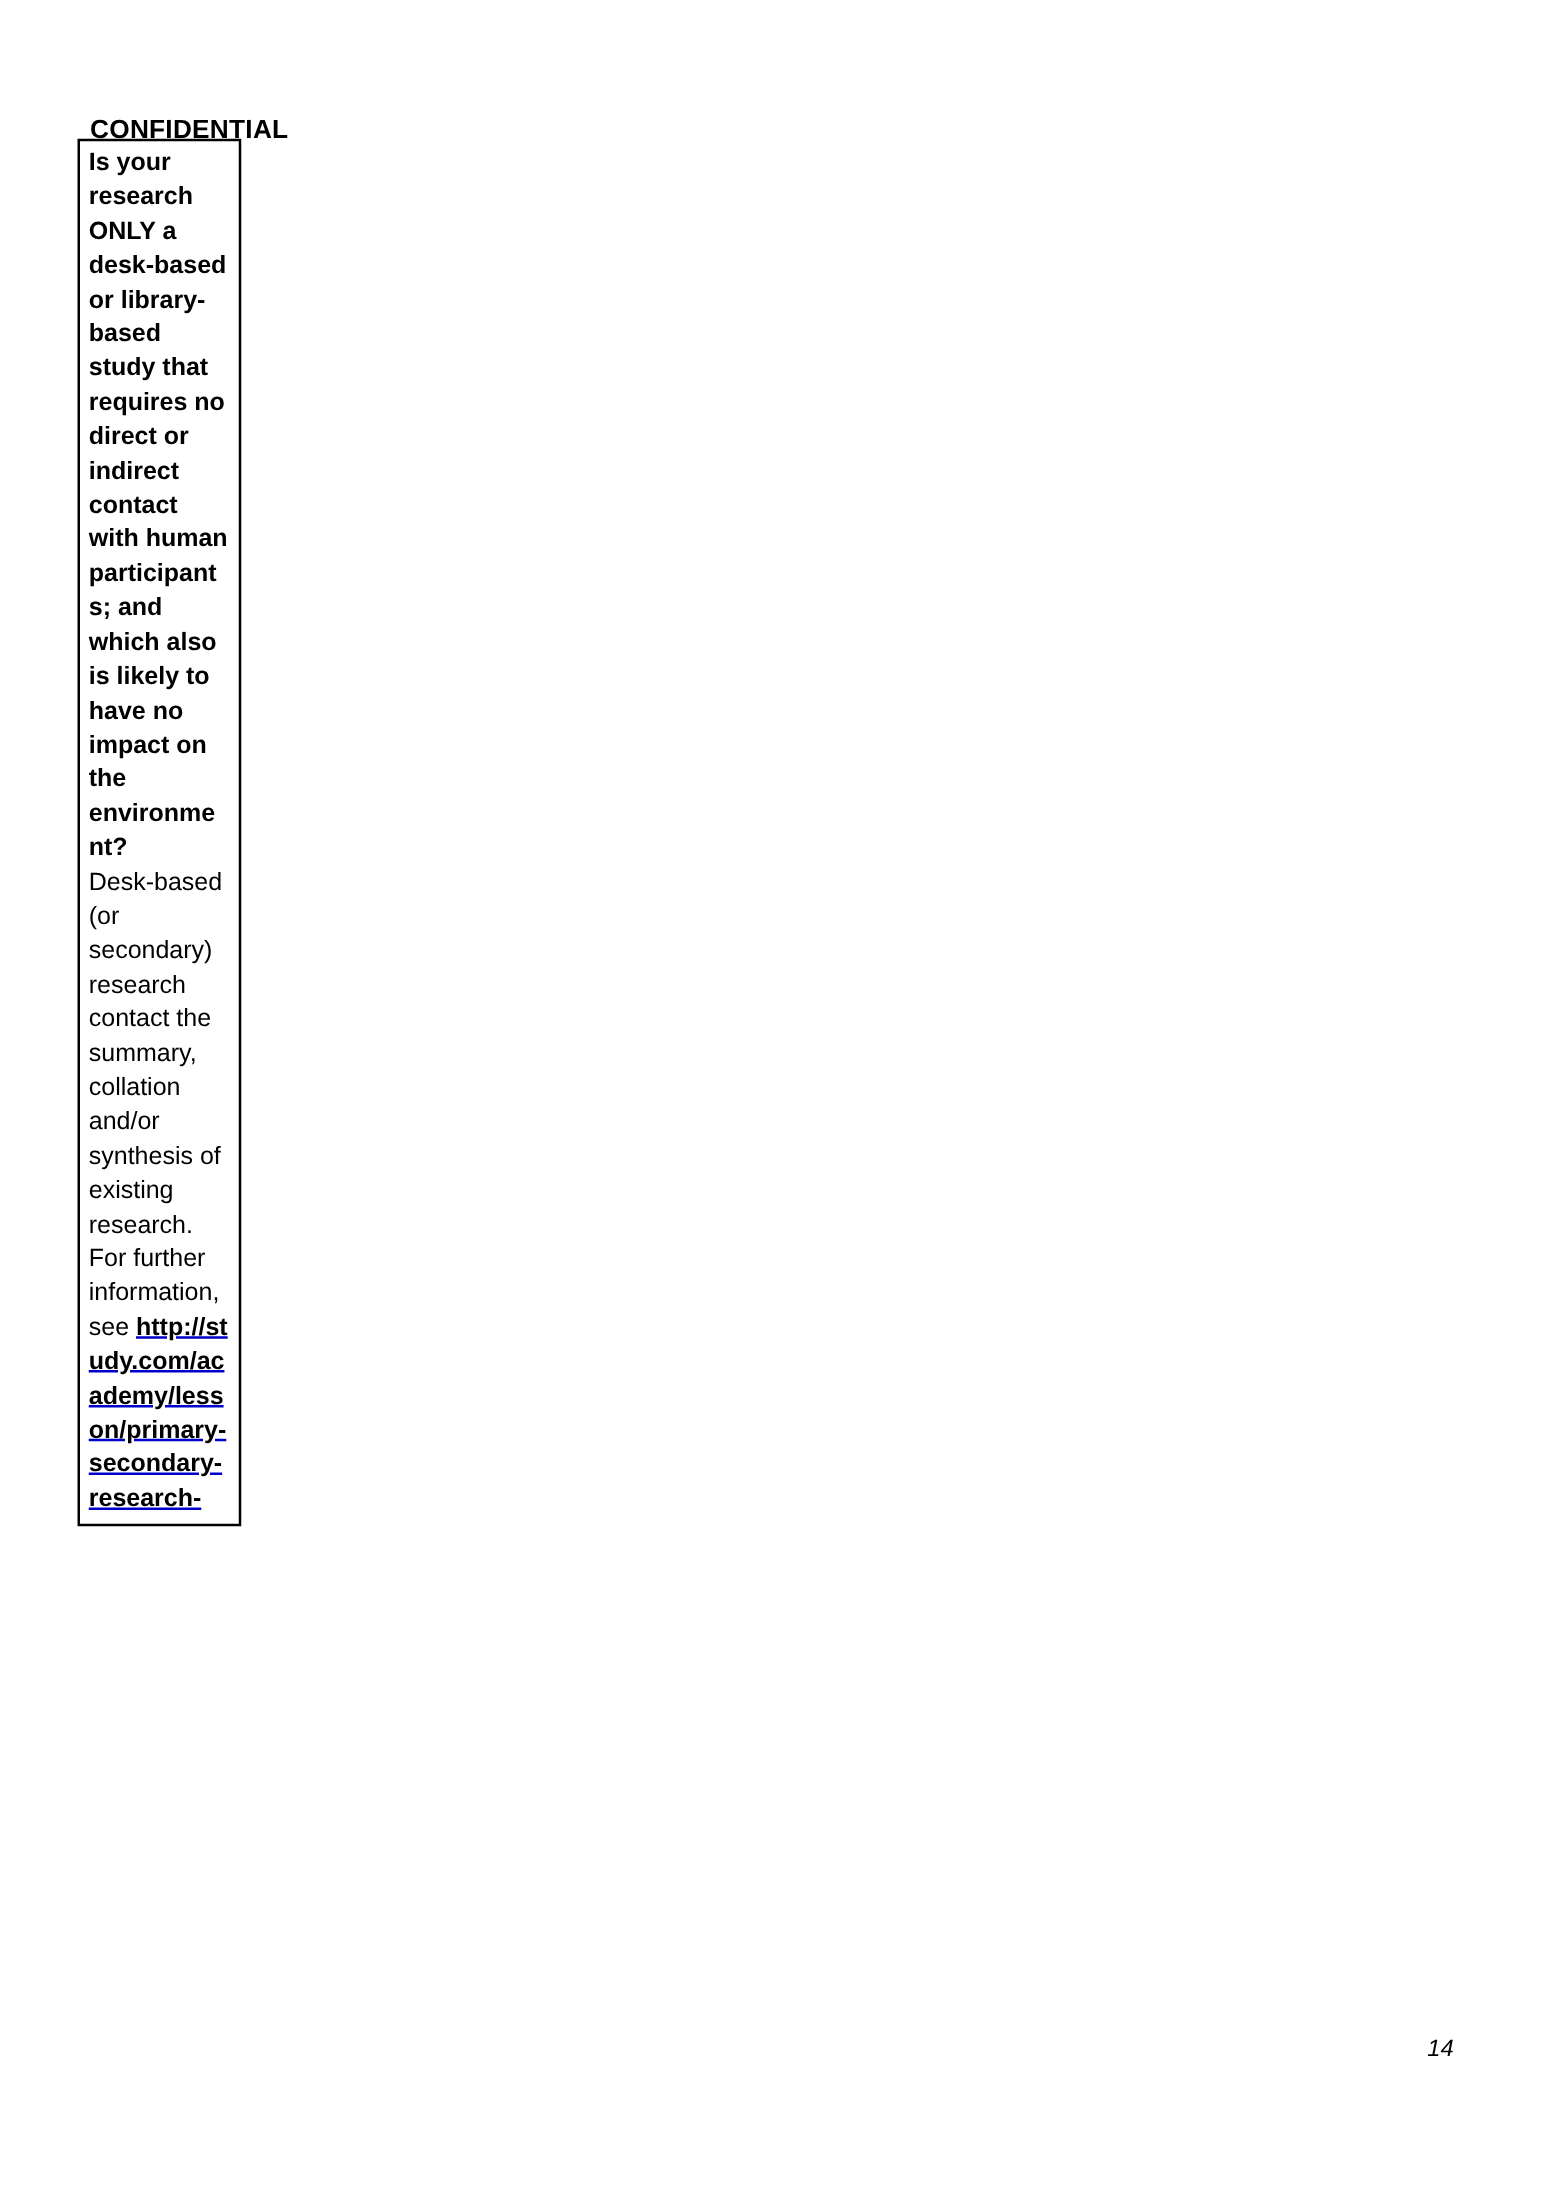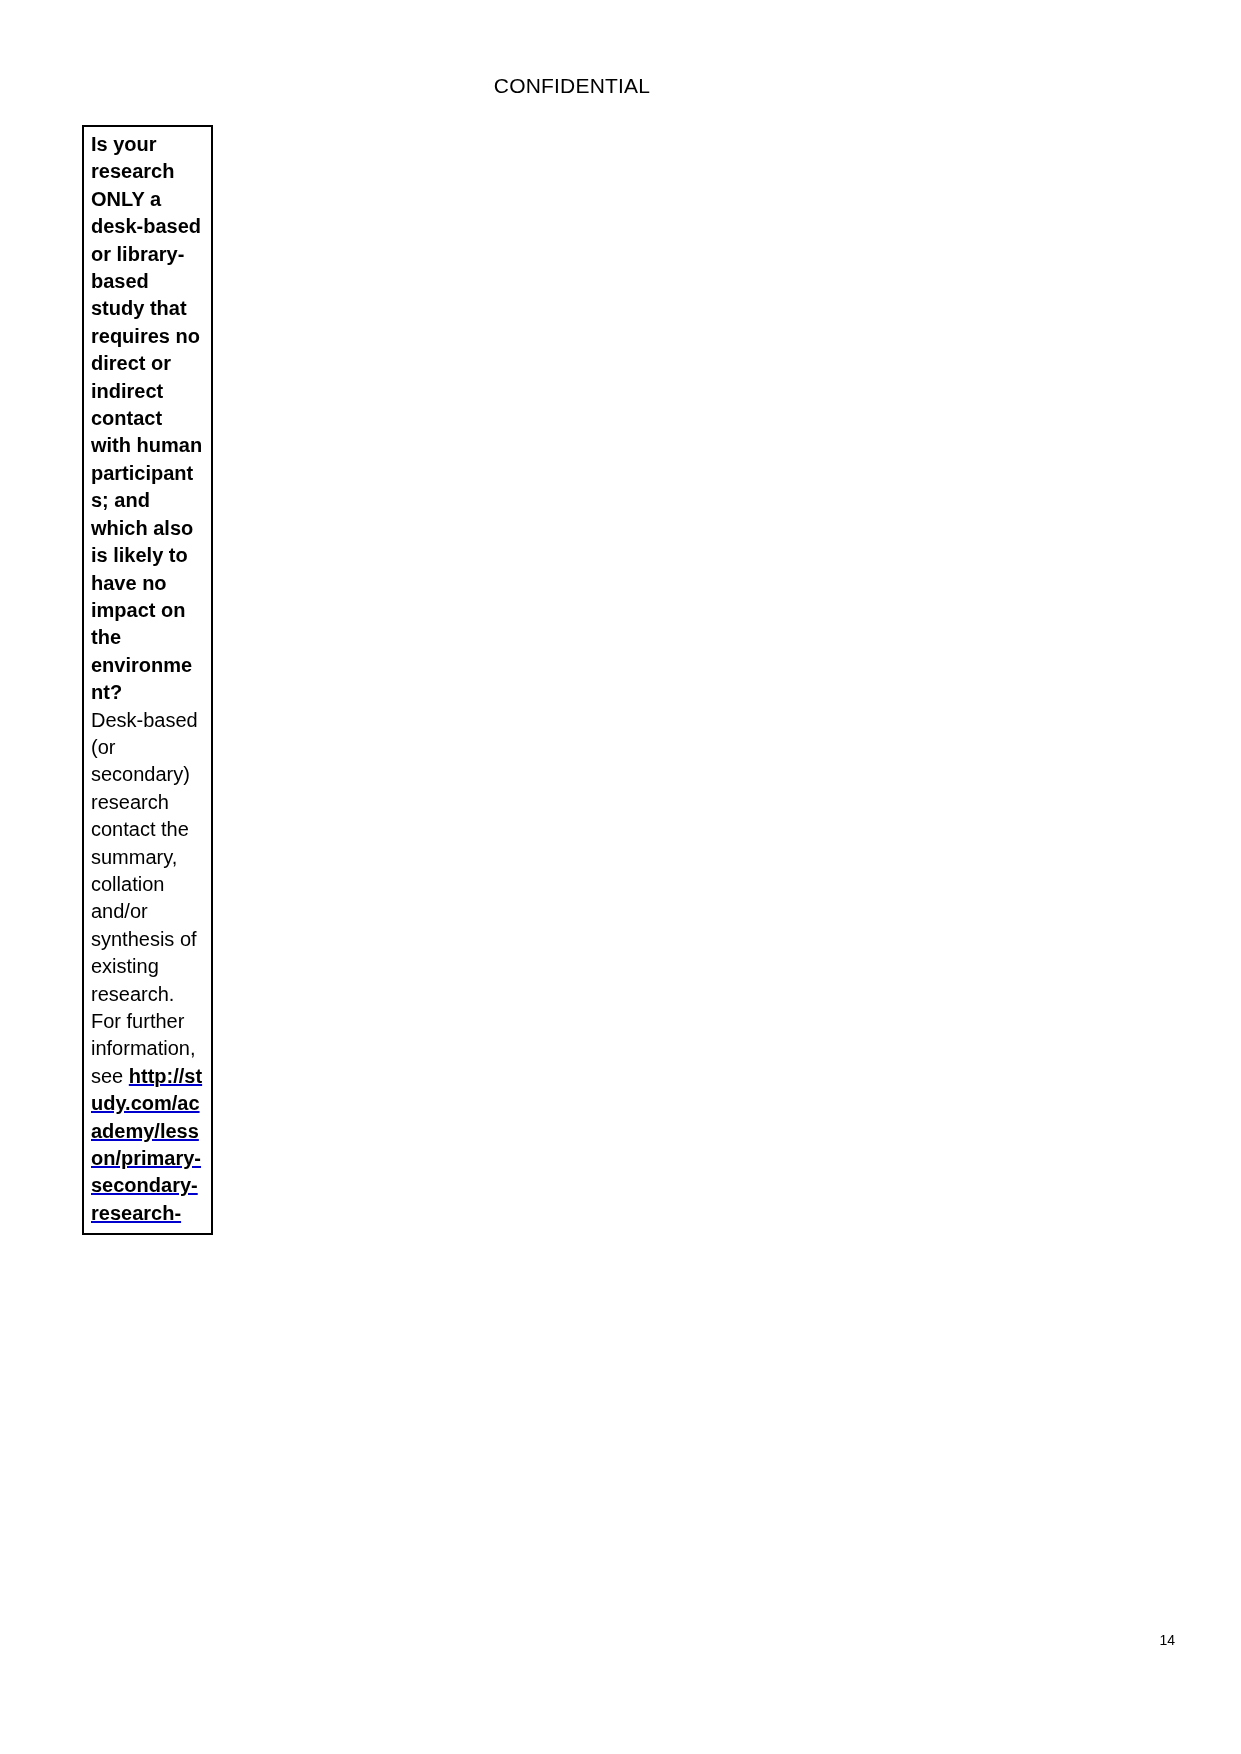"CONFIDENTIAL" .confidential-line { font-weight: normal -> bold; margin-top: 0 -> 18px; text-align: center -> none }
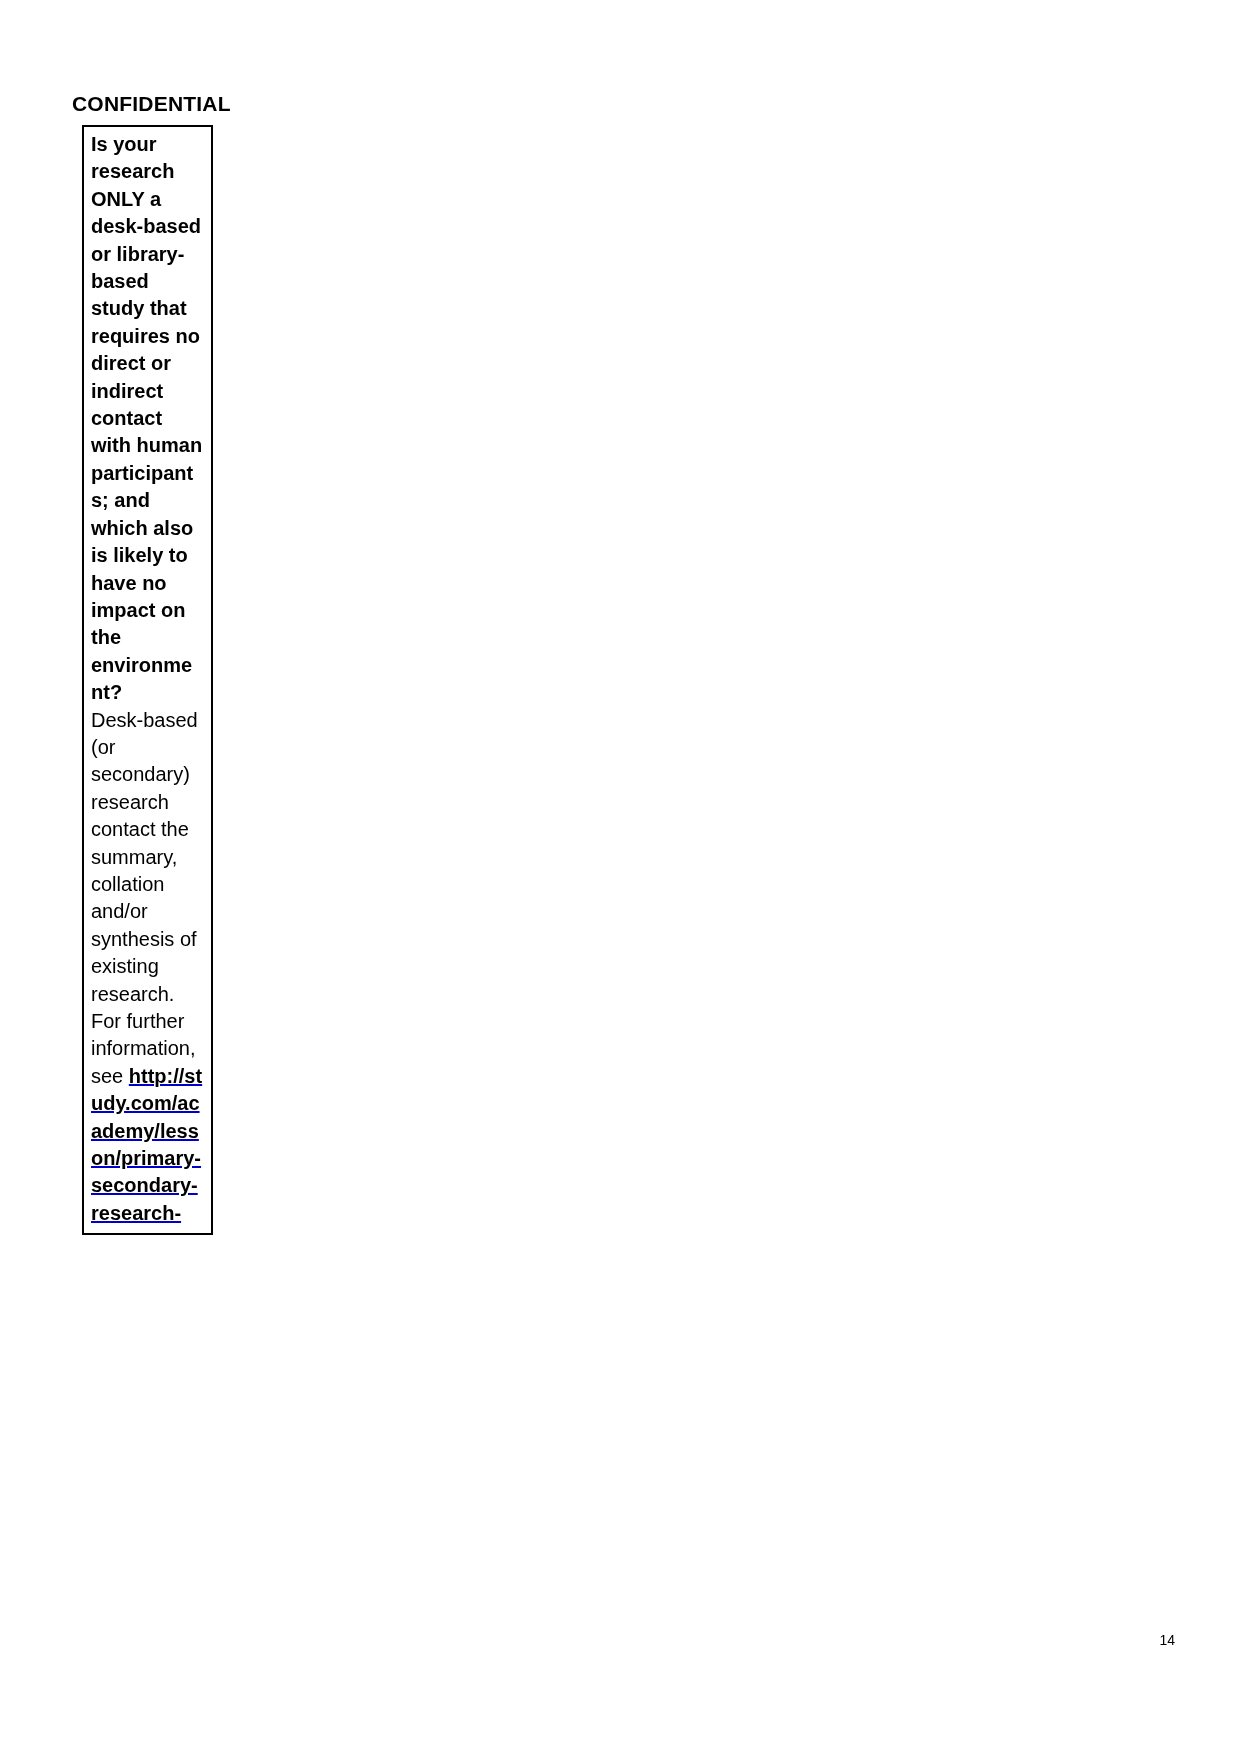"Is your research ONLY a" .form-table { margin-left: 20px -> none; top: 125px -> 111px }
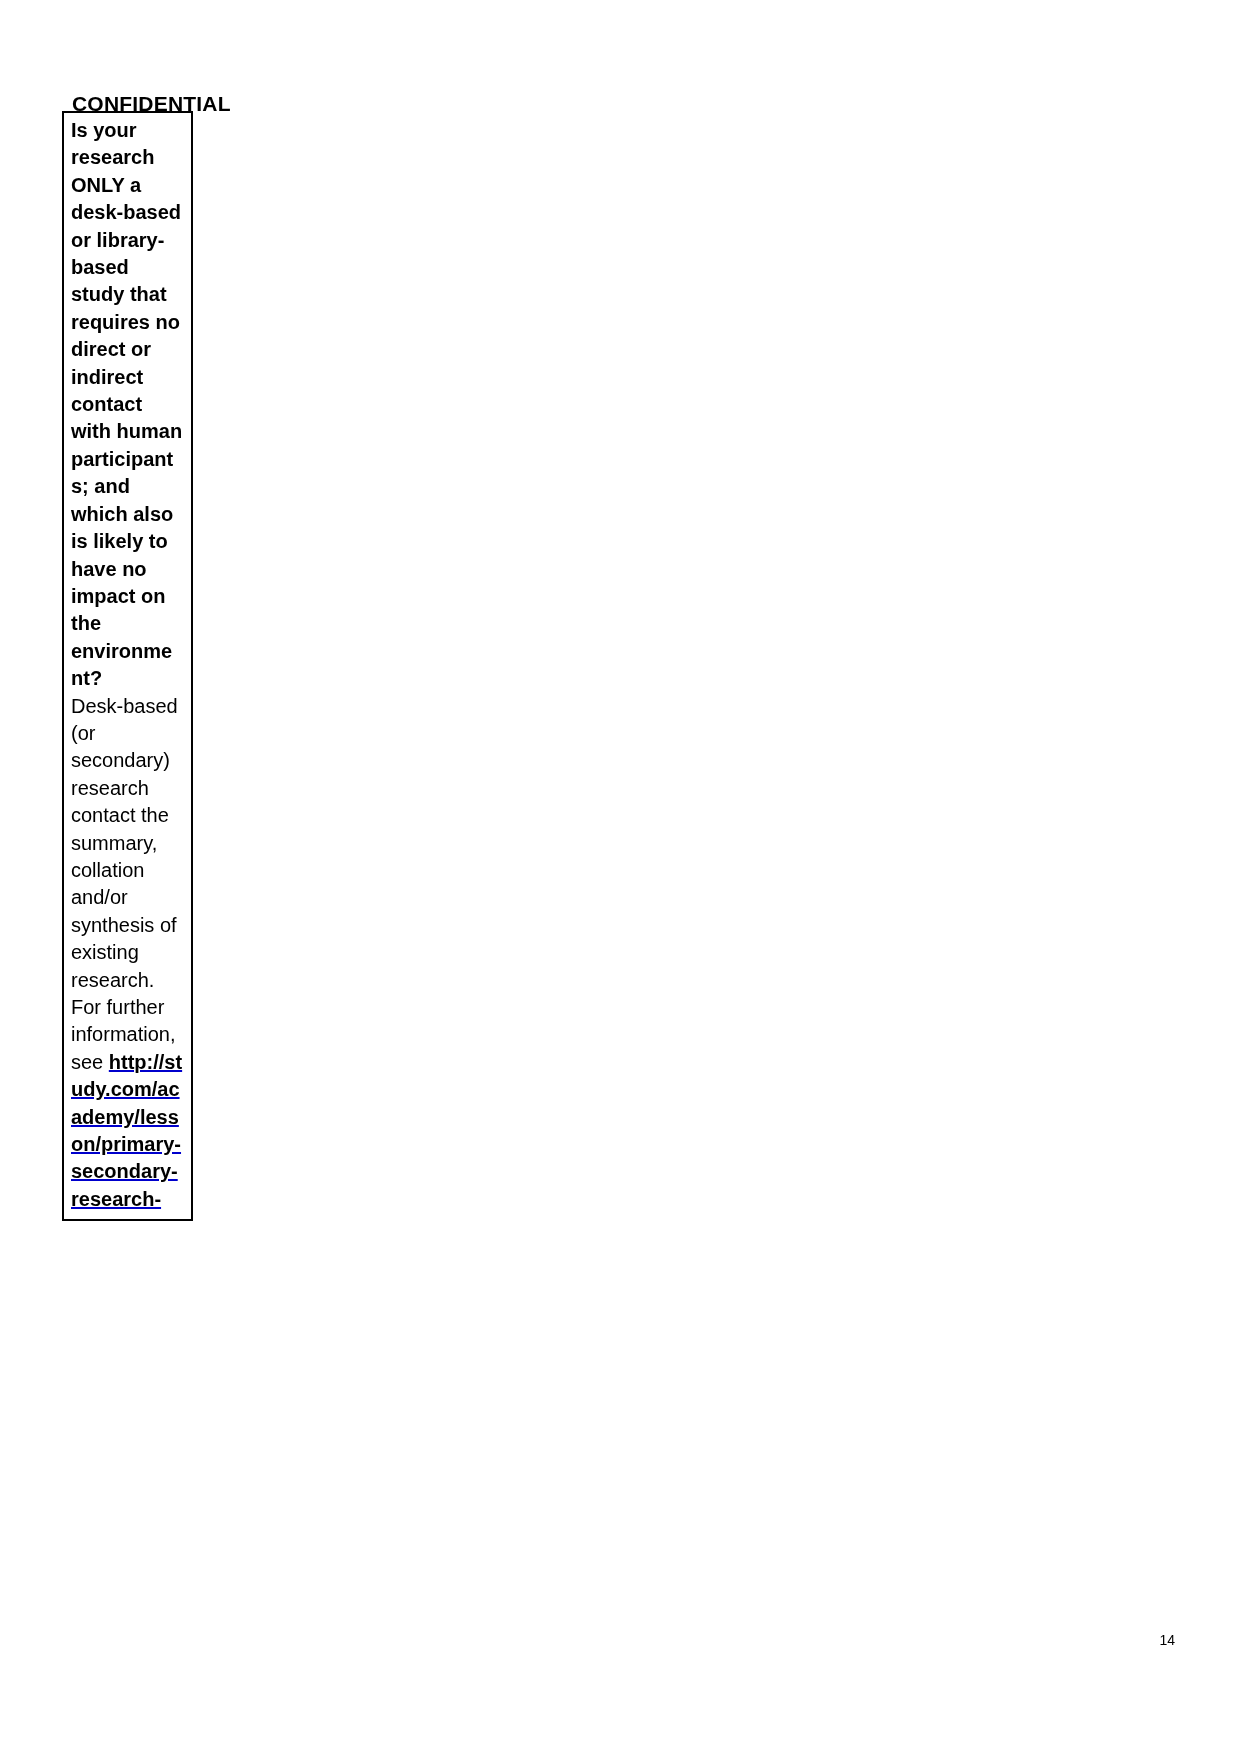"14" .page-number { font-size: 14px -> 19px; font-style: none -> italic; right: 66px -> 78px }
